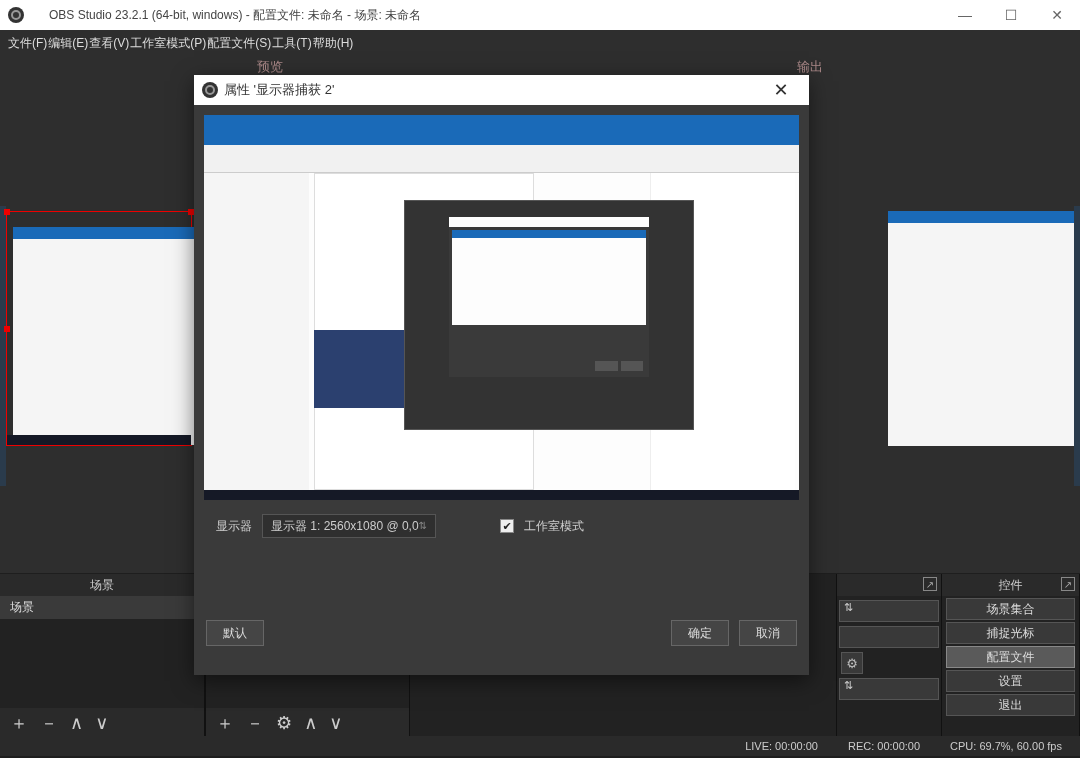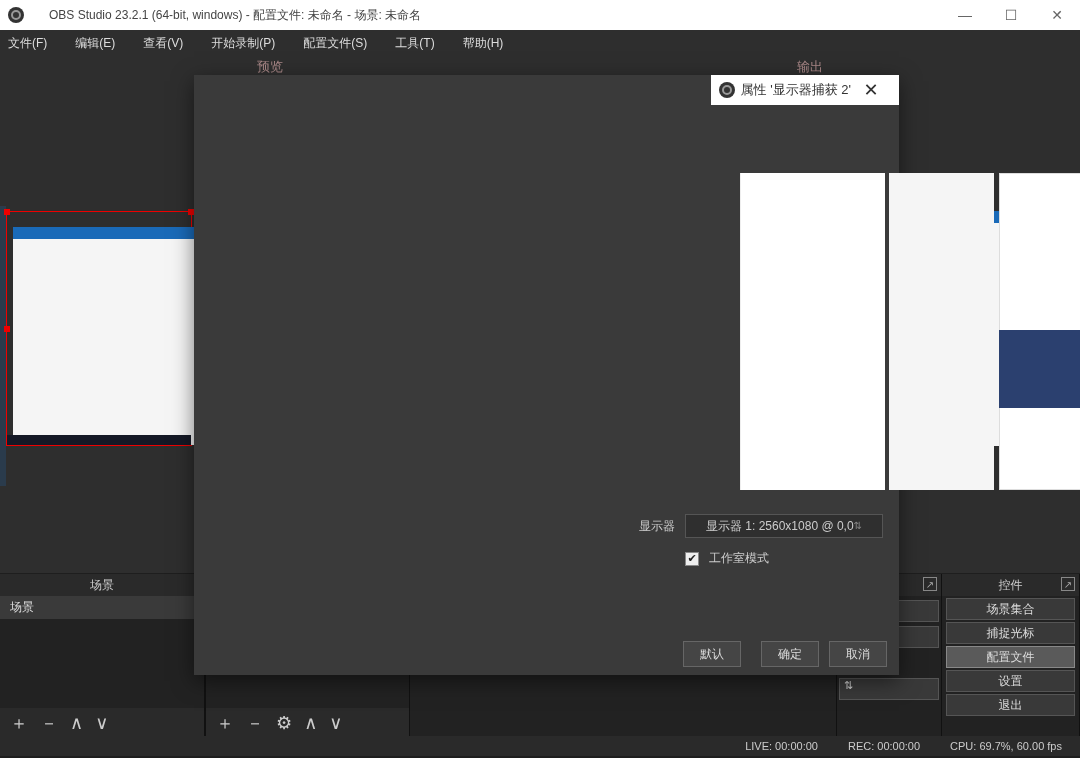"文件(F)" .menubar { gap: 28px -> 1px }
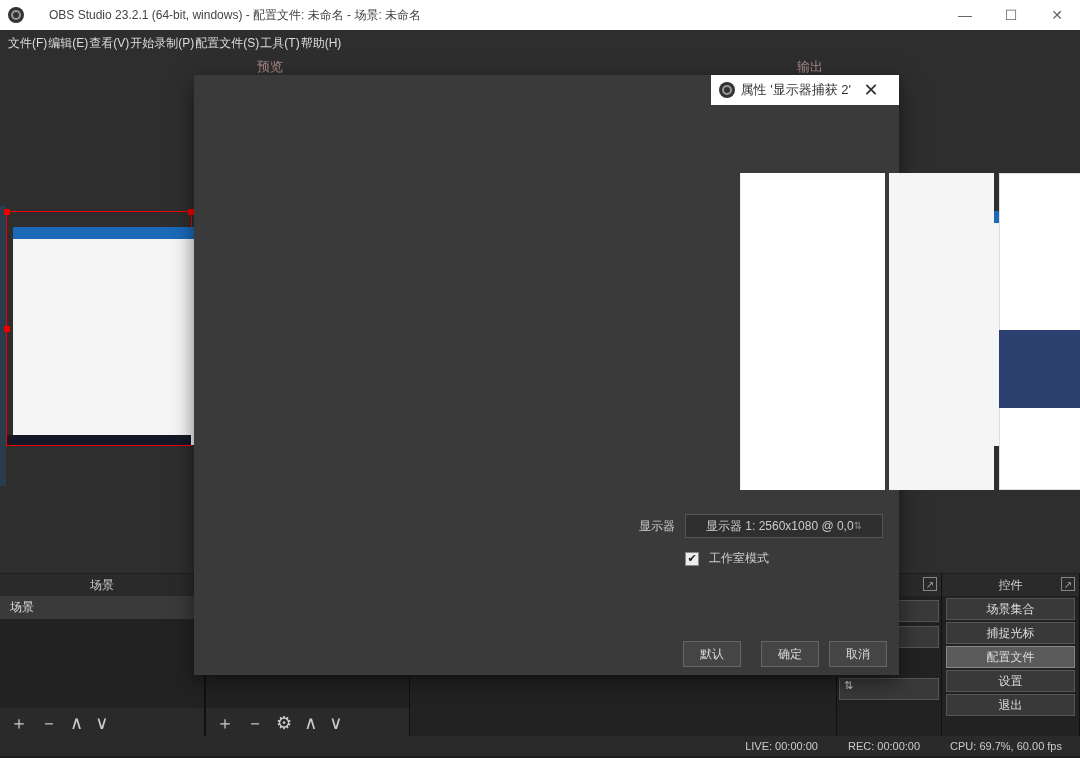"开始录制(P)" span.menuitem { text: 开始录制 -> 工作室模式 }
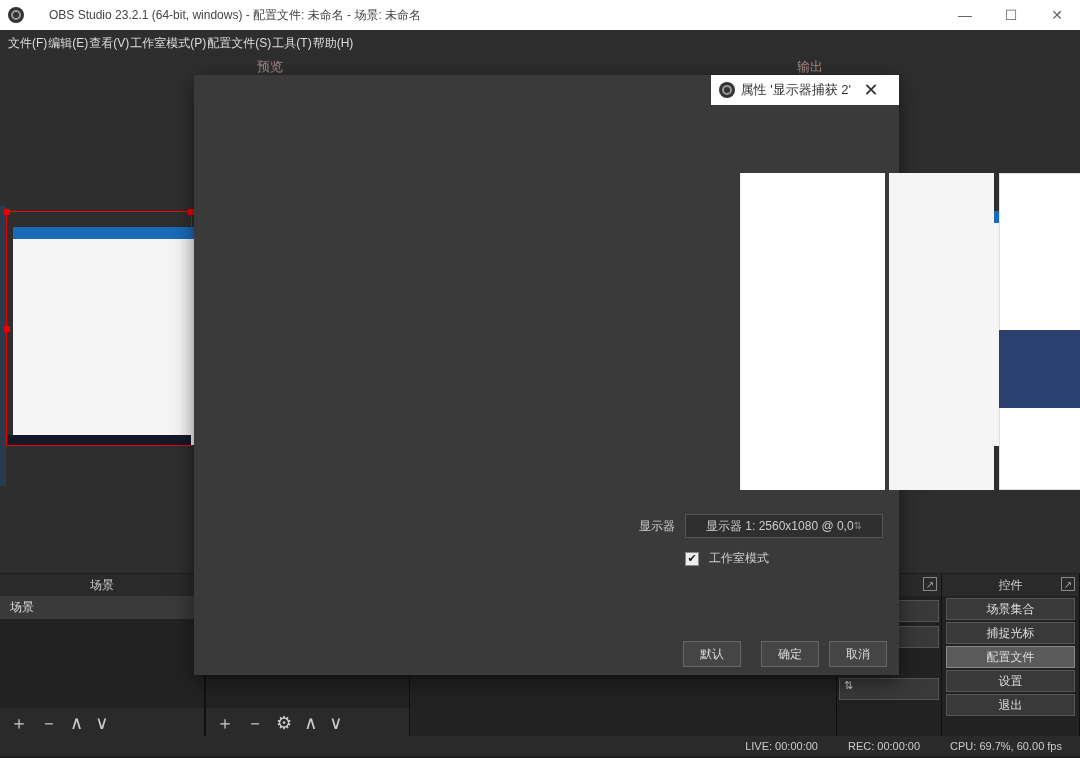"属性 '显示器捕获 2'" .modal { align-items: flex-end -> none; width: 705px -> 615px }
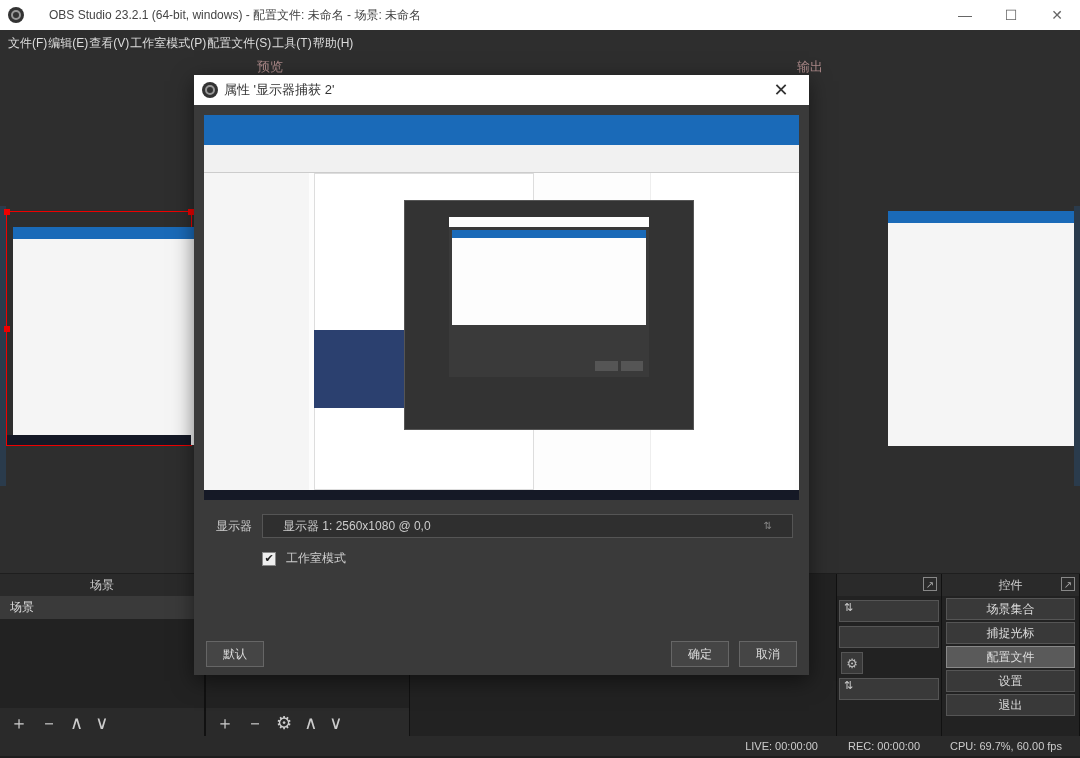"显示器" .modal-form { flex-direction: column -> row }
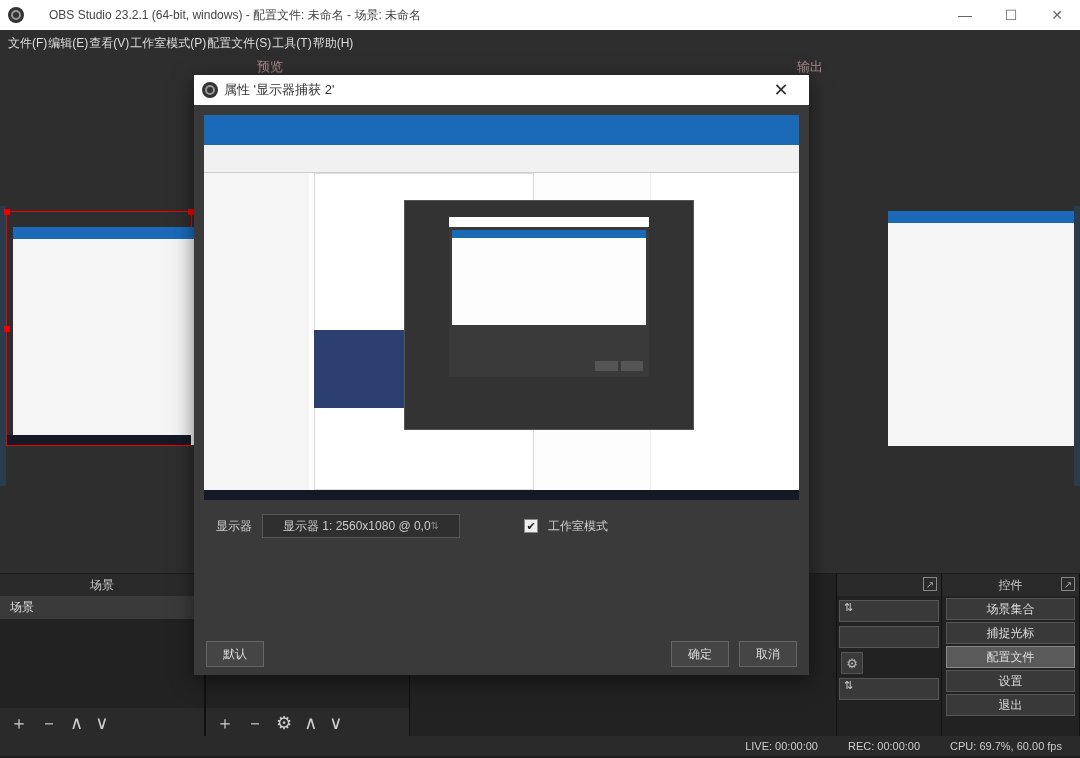"显示器 1: 2560x1080 @ 0,0" .form-select { padding: 0 20px -> 0 8px }
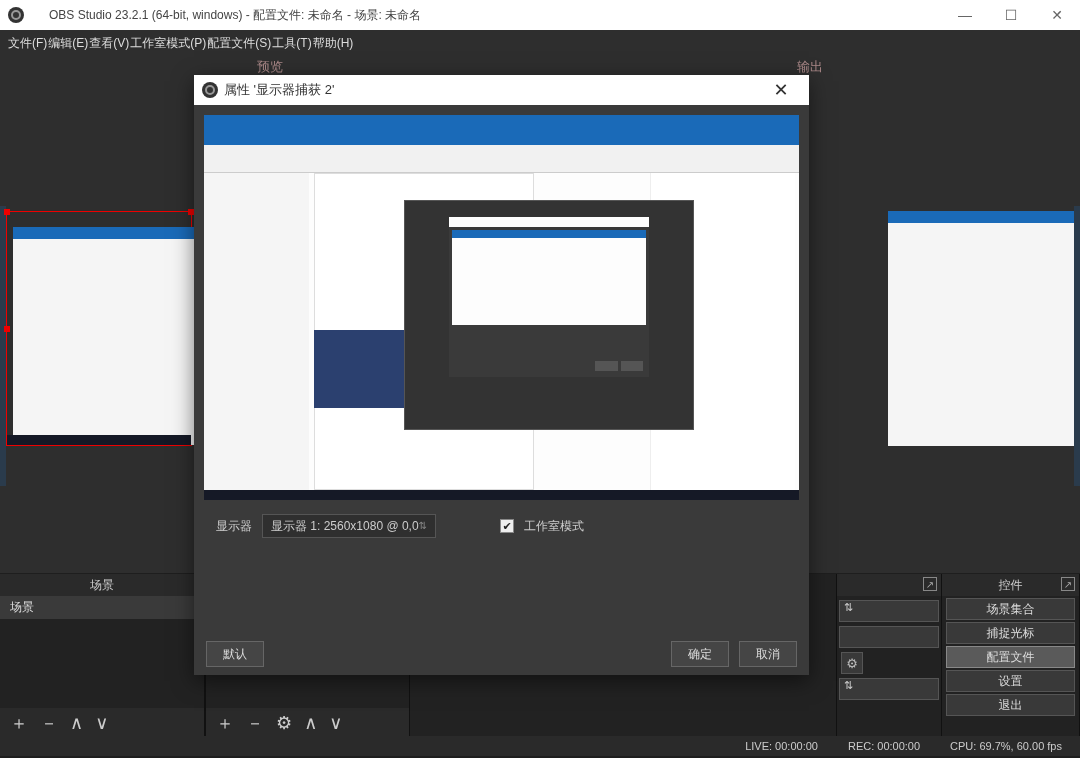"默认" .modal-buttons { padding: 6px 12px 8px -> 6px 12px 29px }
